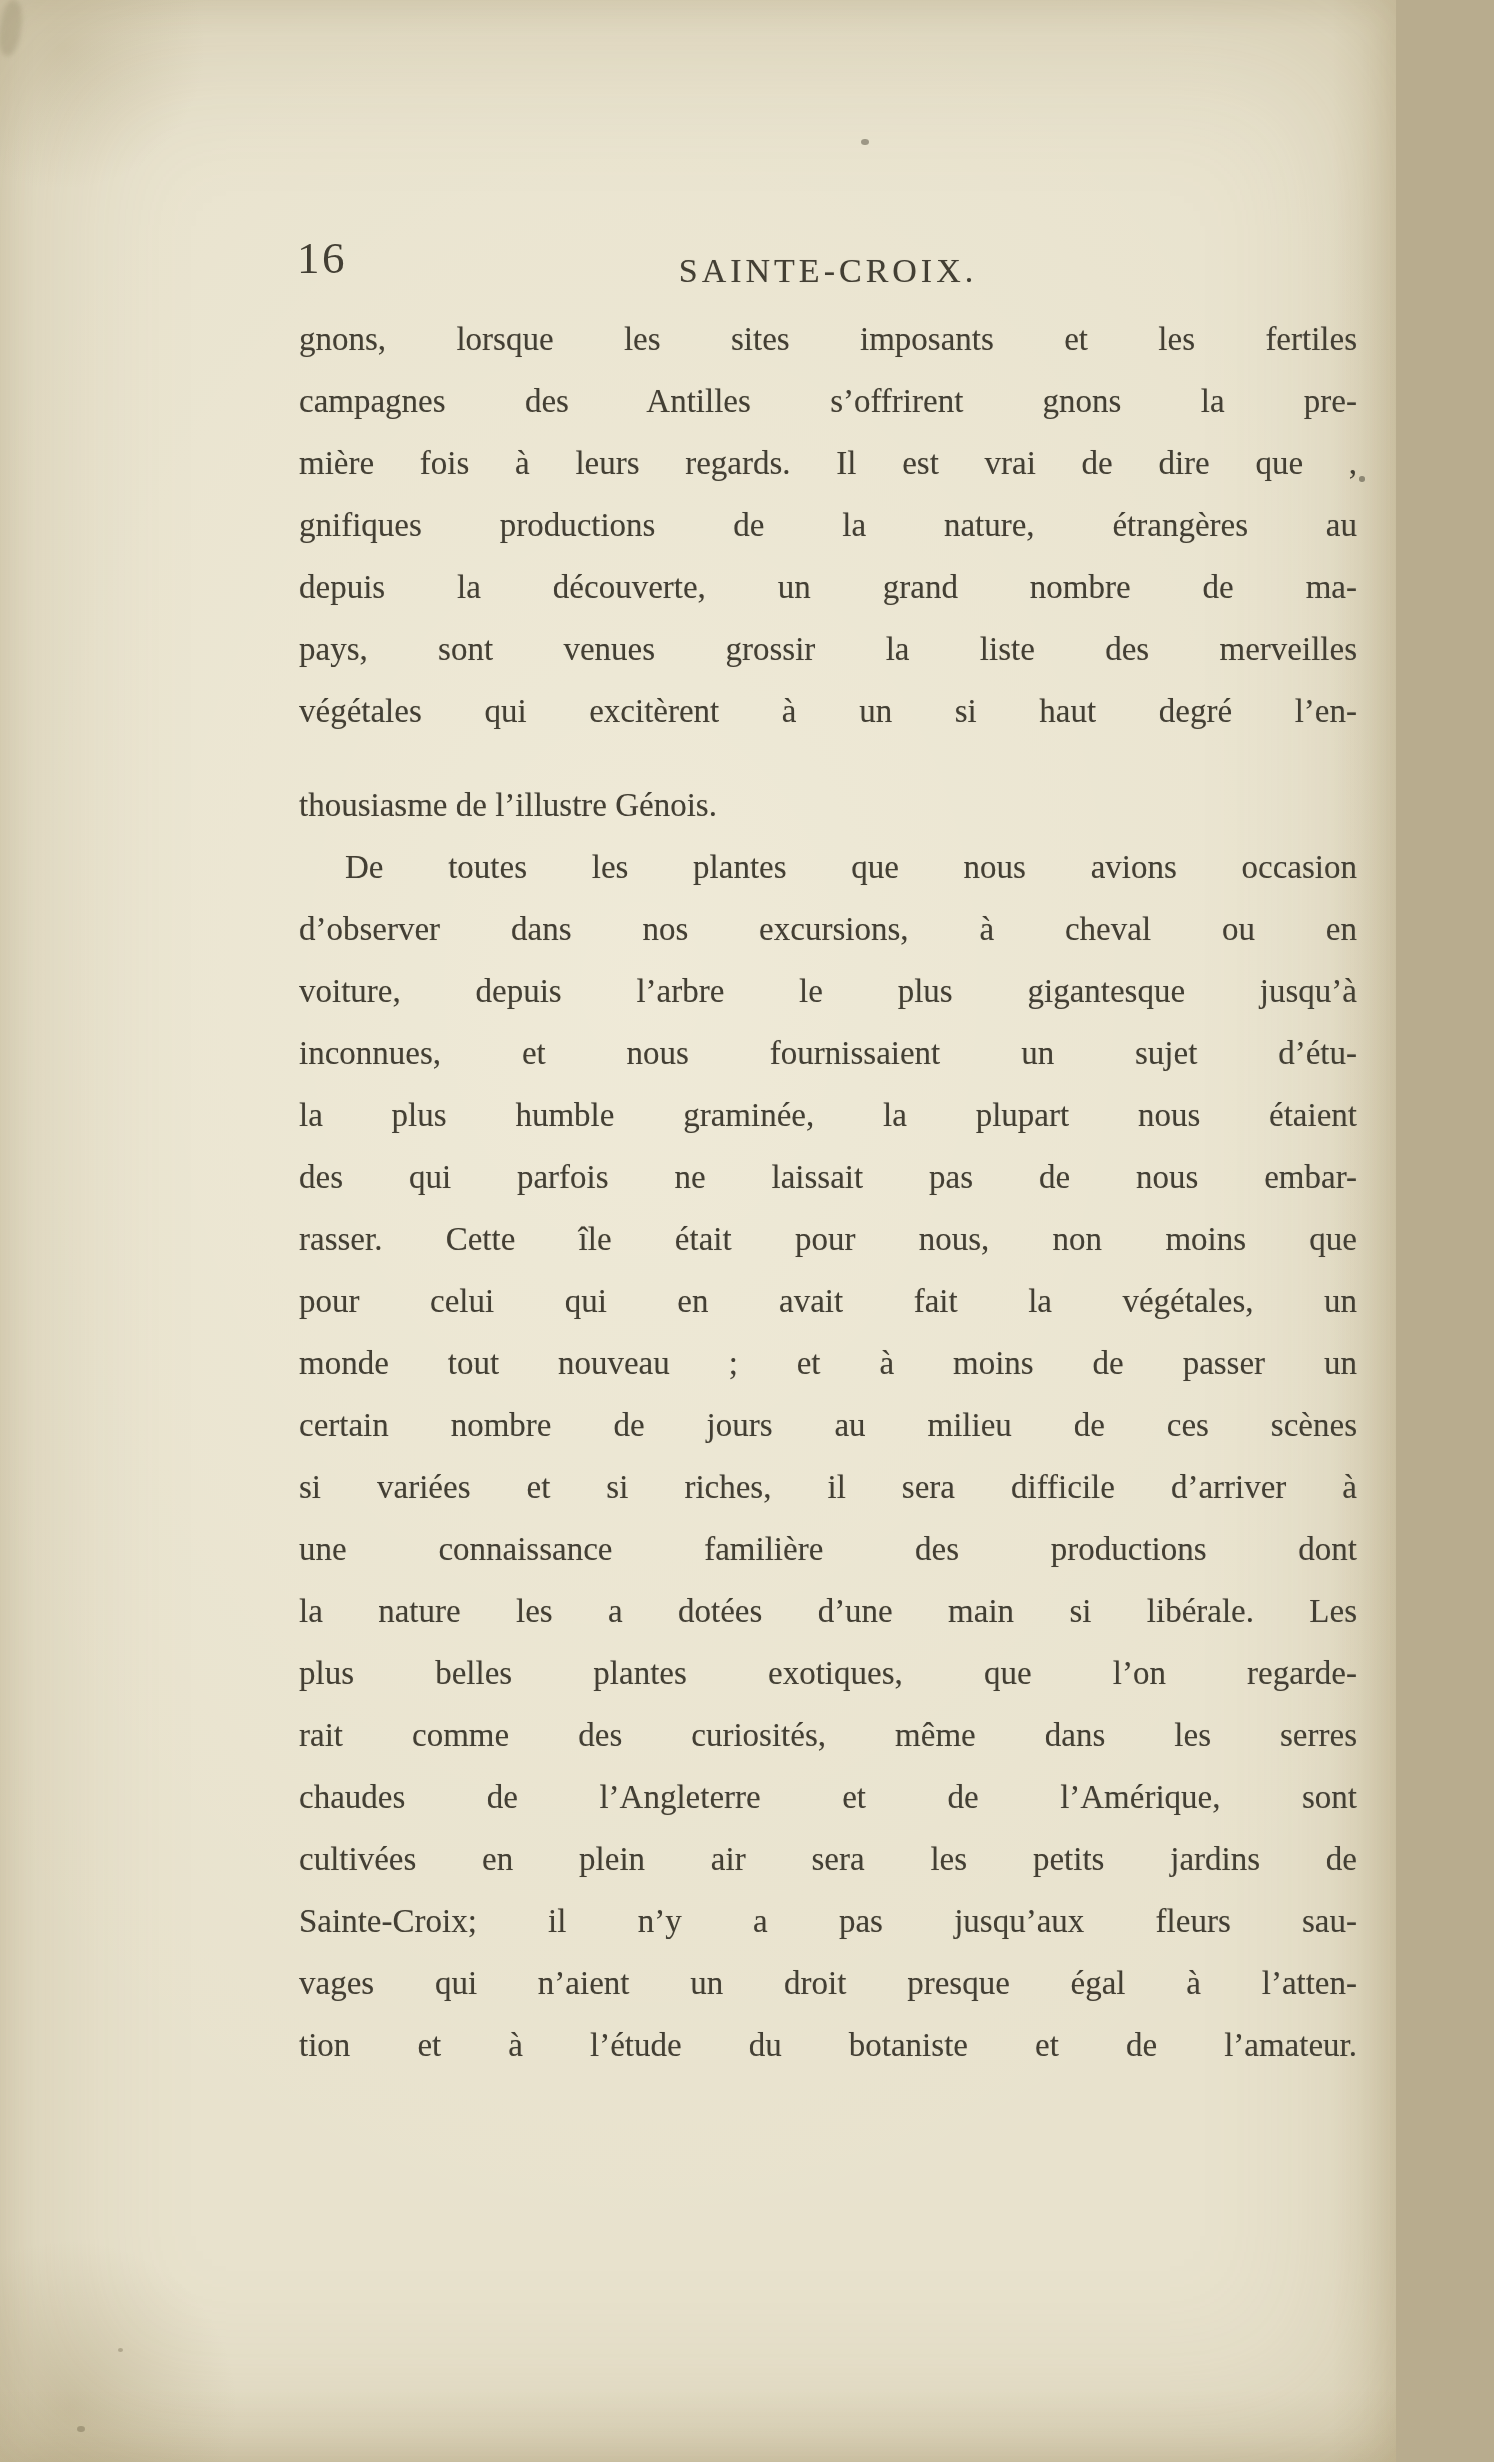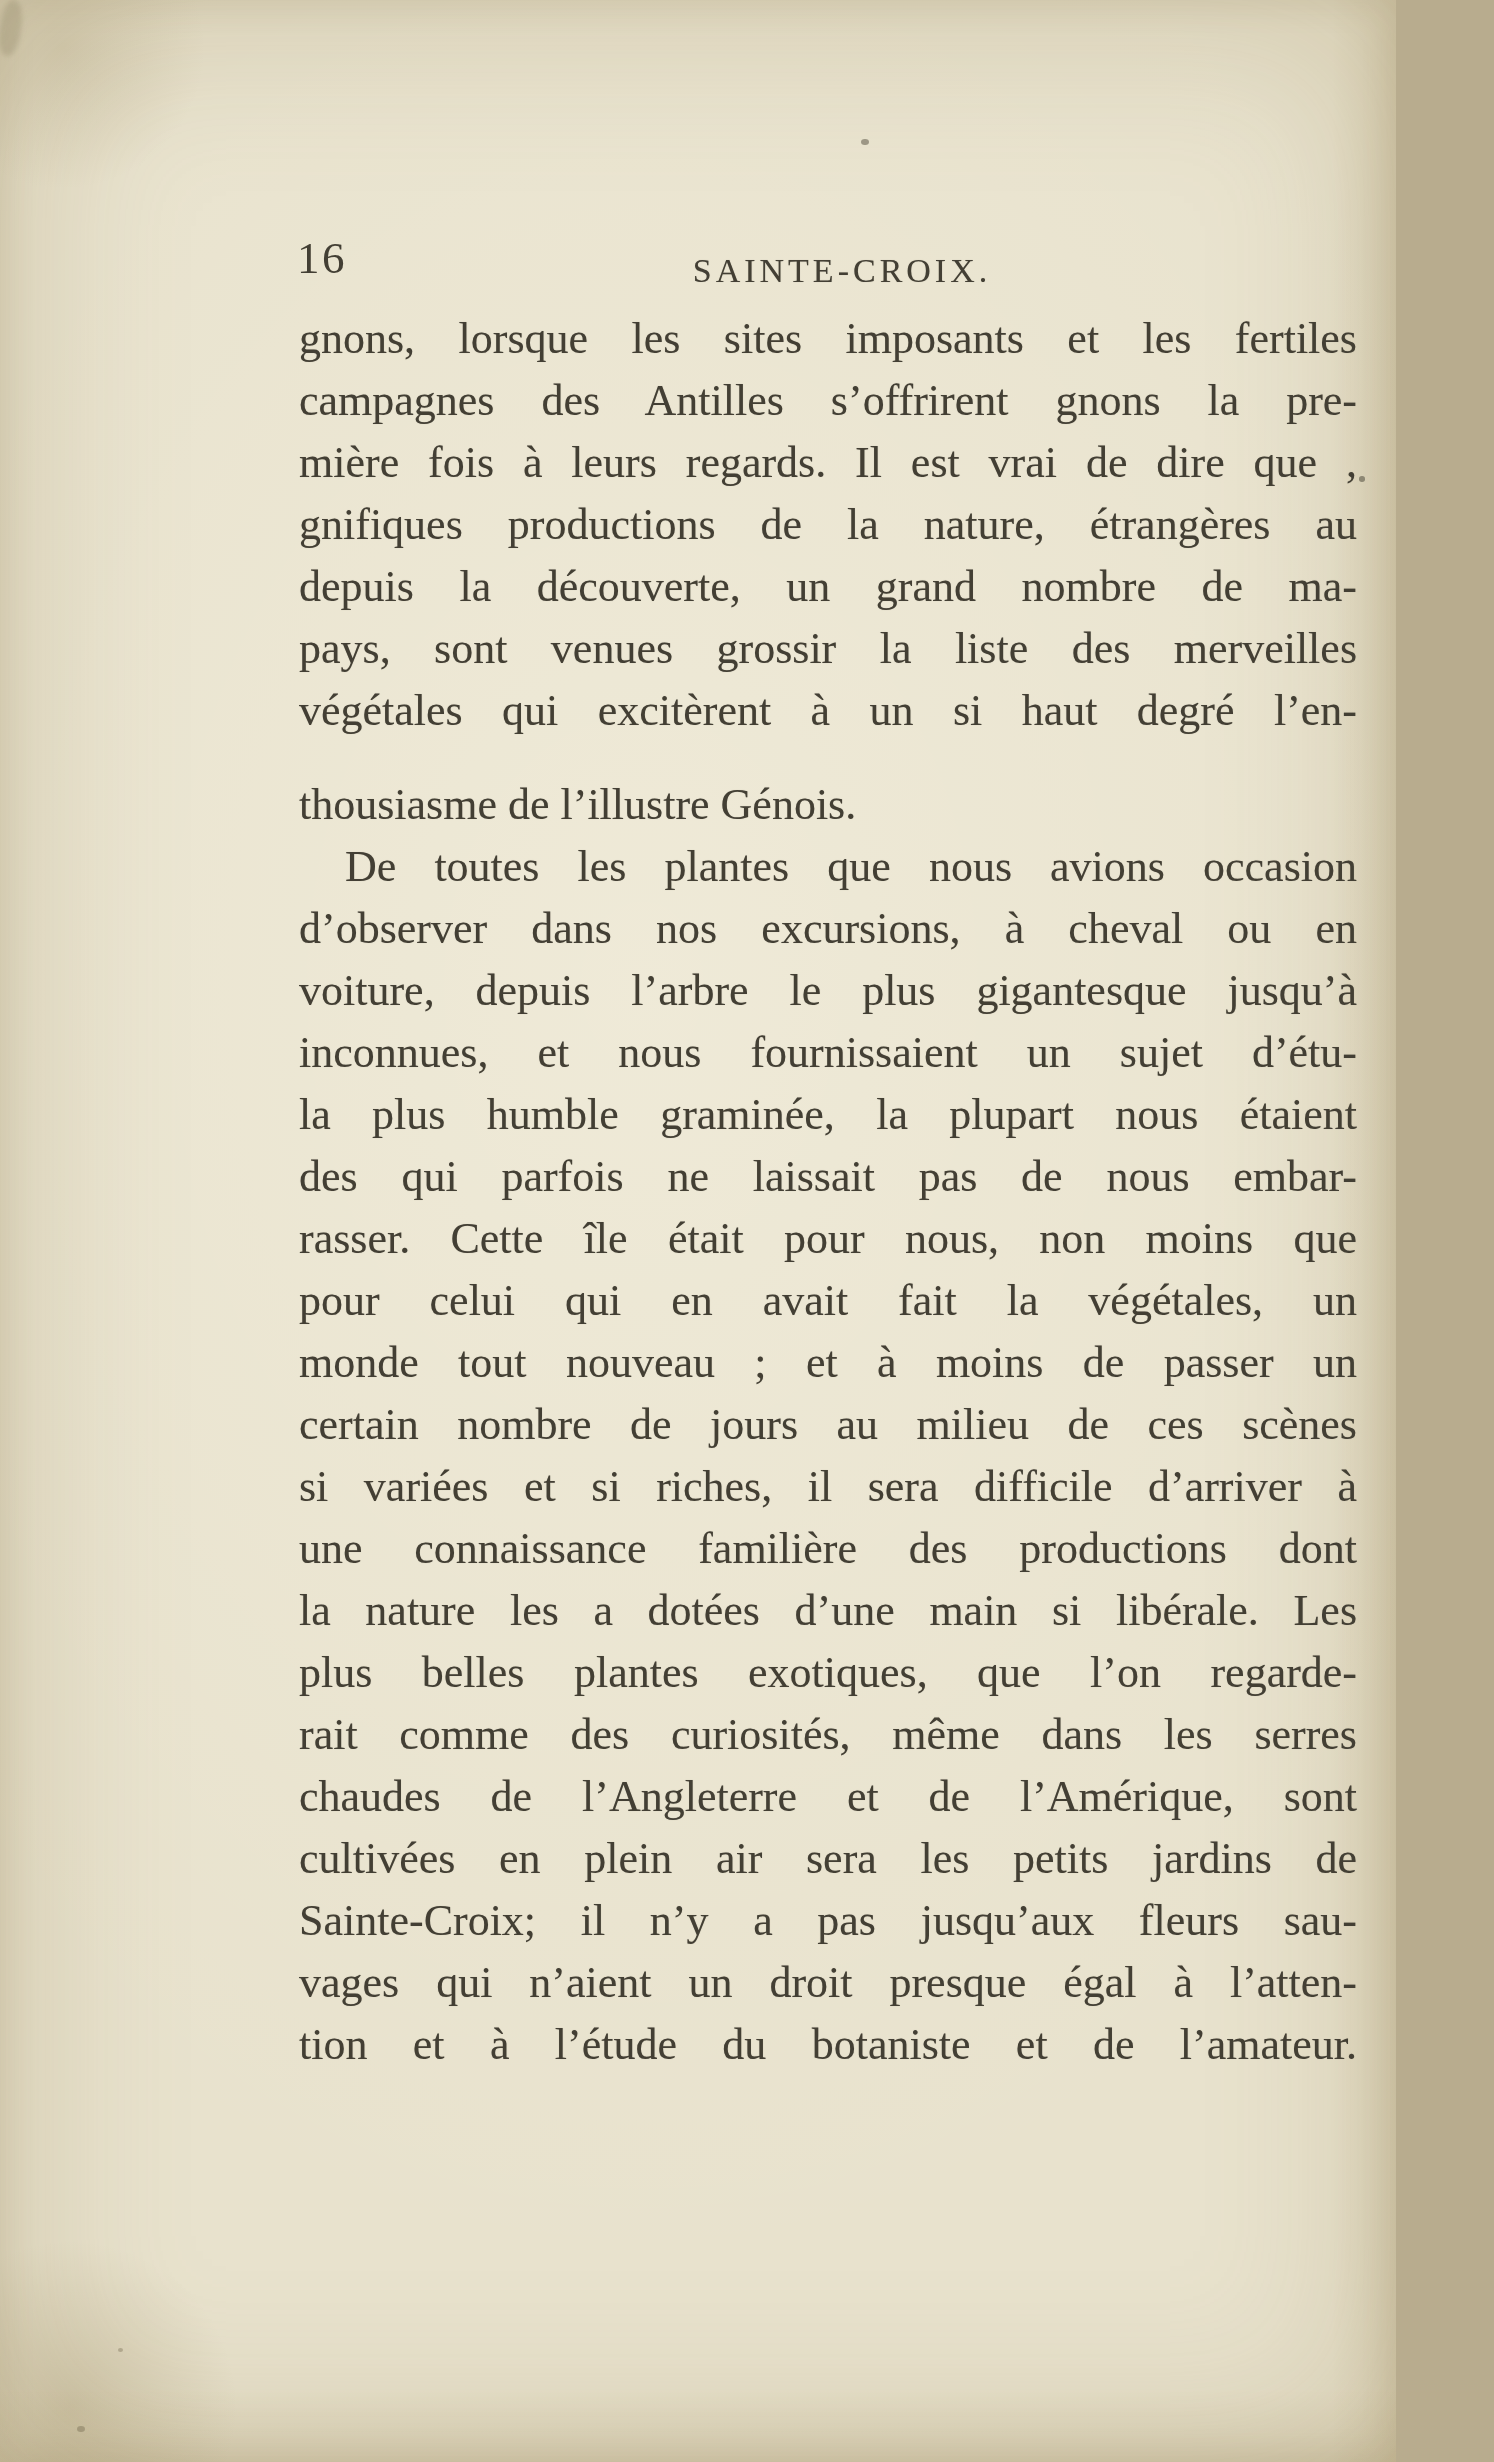"SAINTE-CROIX." .running-head { left: 313px -> 299px }
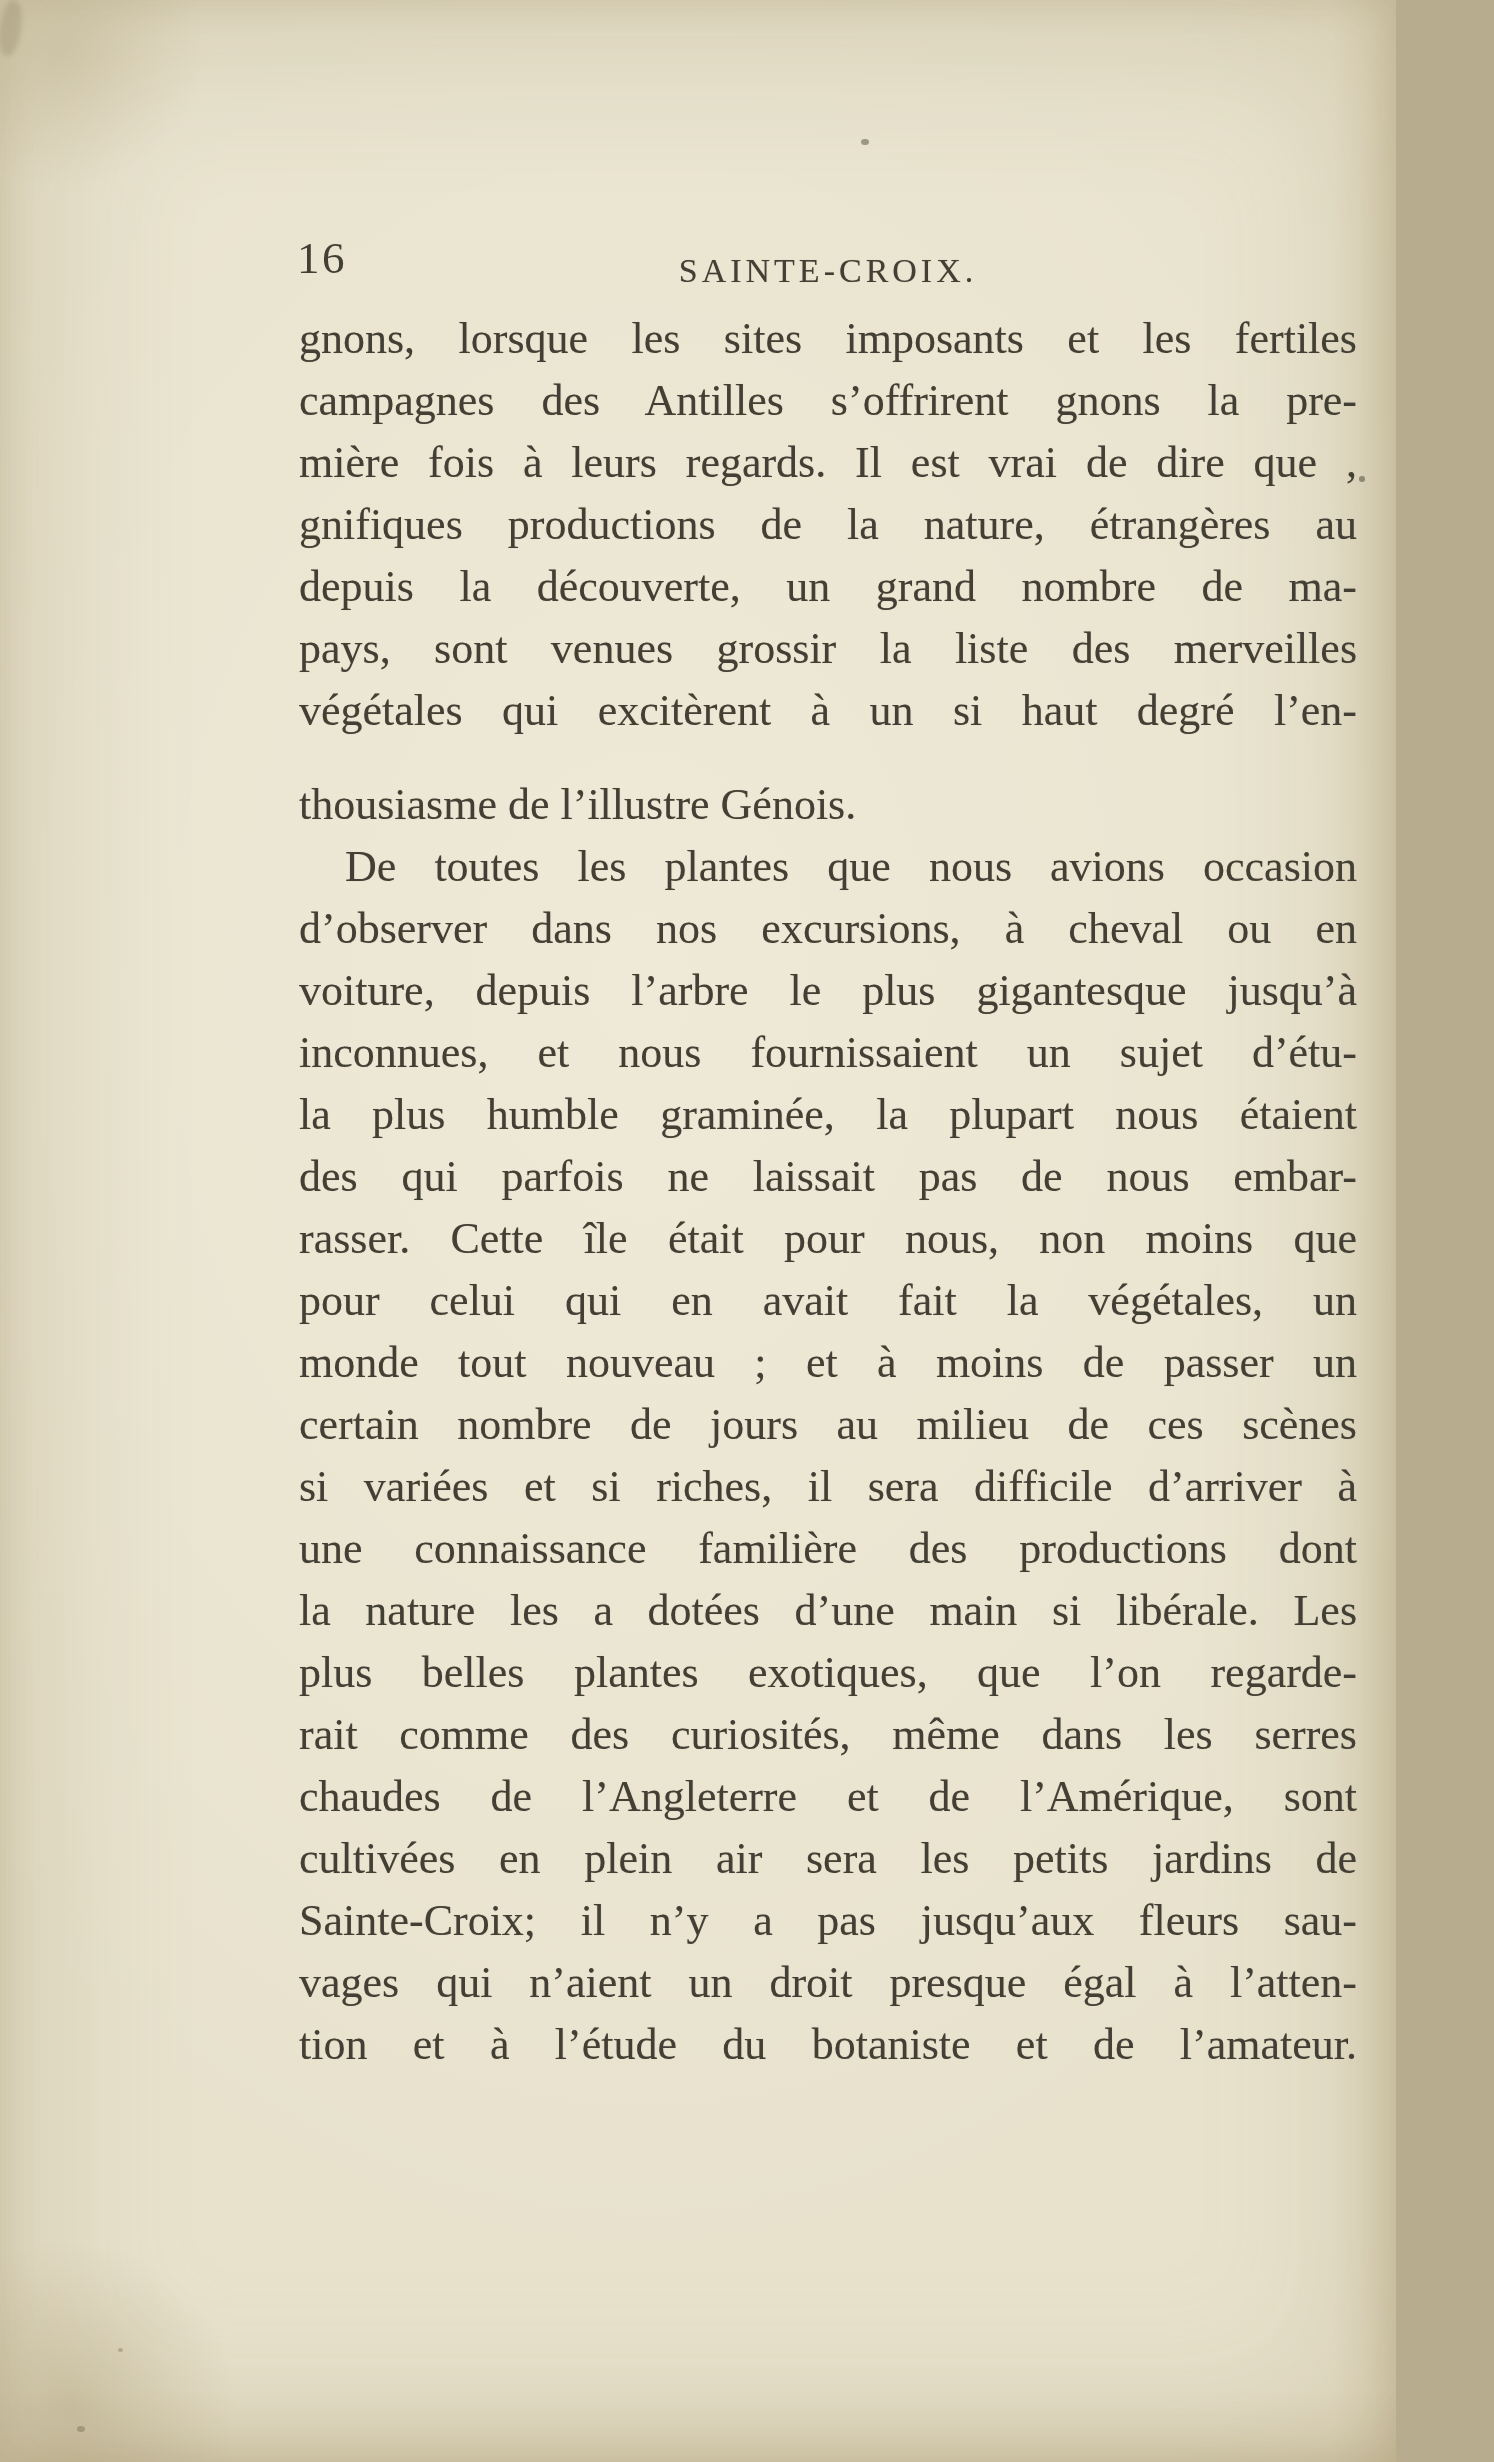"gnons, lorsque les sites imposants" .text-block { font-size: 44px -> 33px }
